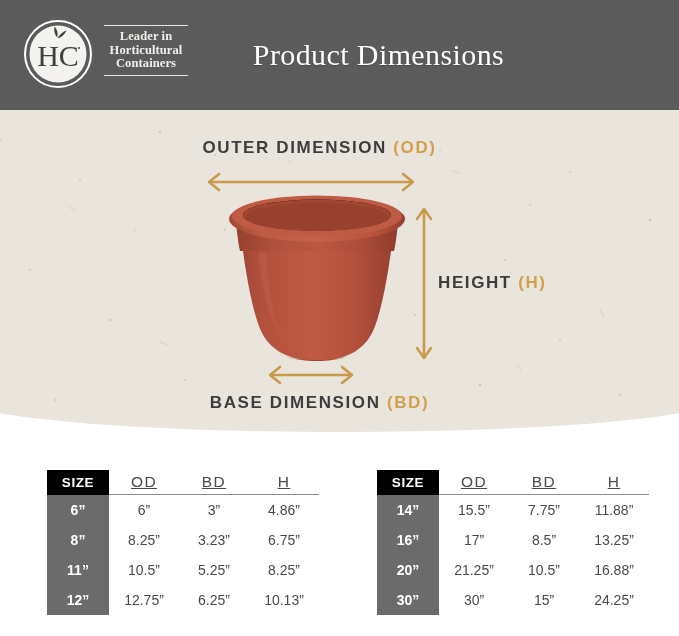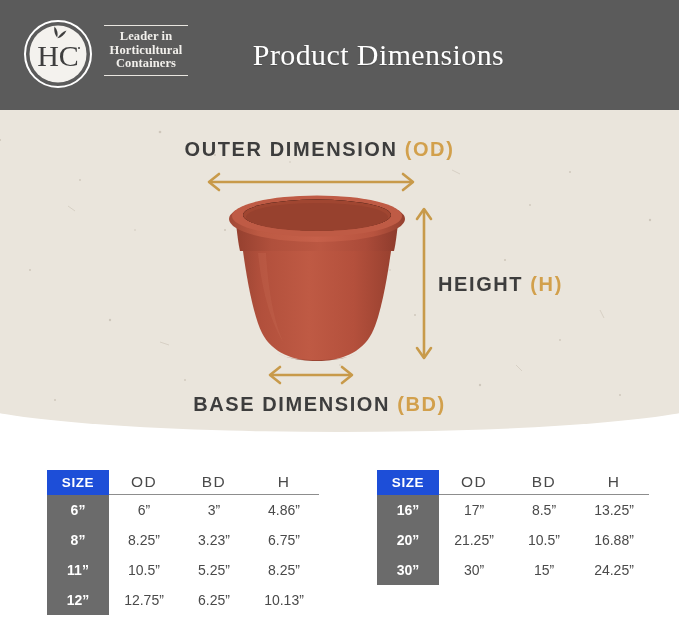"OUTER DIMENSION (OD)" .dim-label { font-size: 20px -> 17px }
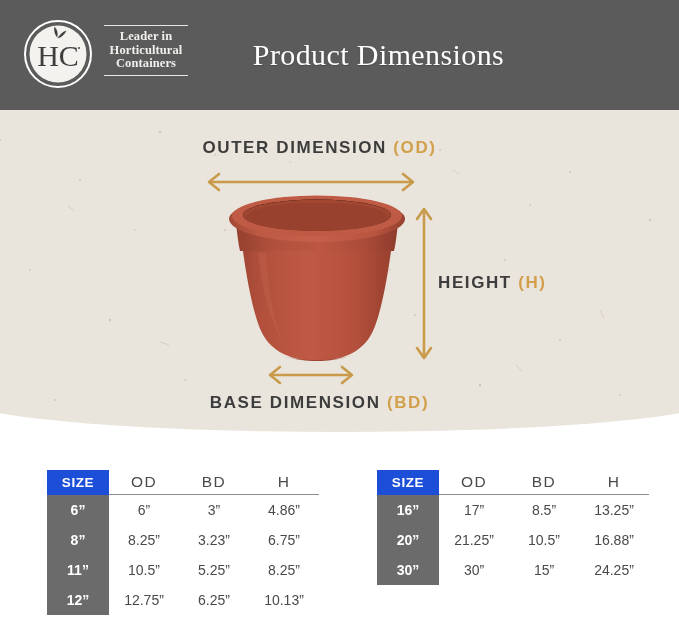"SIZE" .dim-table th.size-head { background: #1d4ed8 -> #000000 }
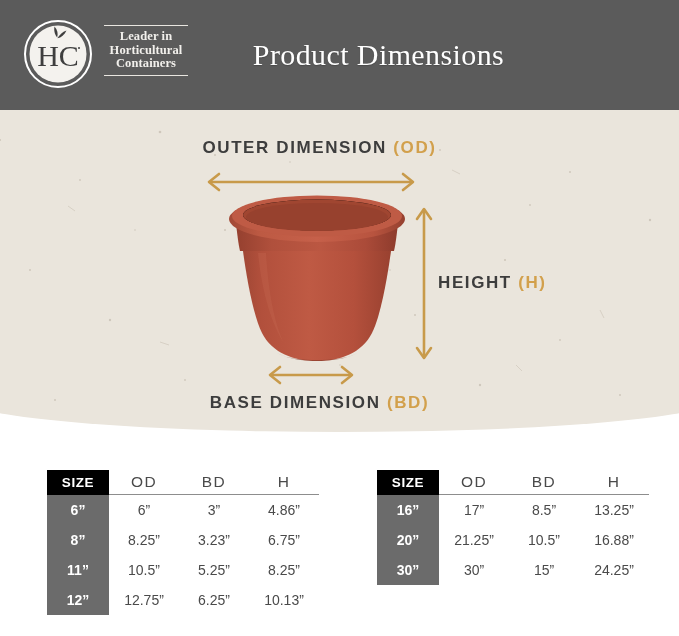"OD" .dim-table th.data-head { text-decoration: none -> underline }
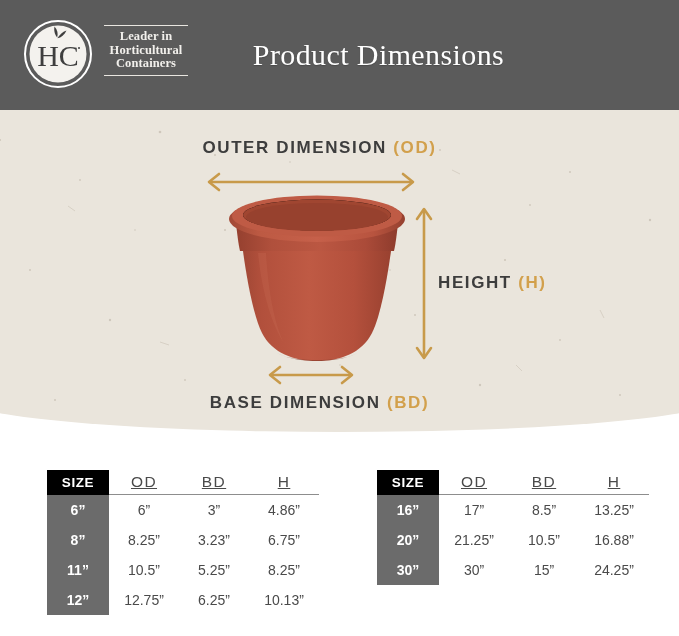"14”" tr { html: none -> <tr> <td>14”</td> <td>15.5”</td> <td>7.75”</td> <td>11.88”</td> </tr> }
